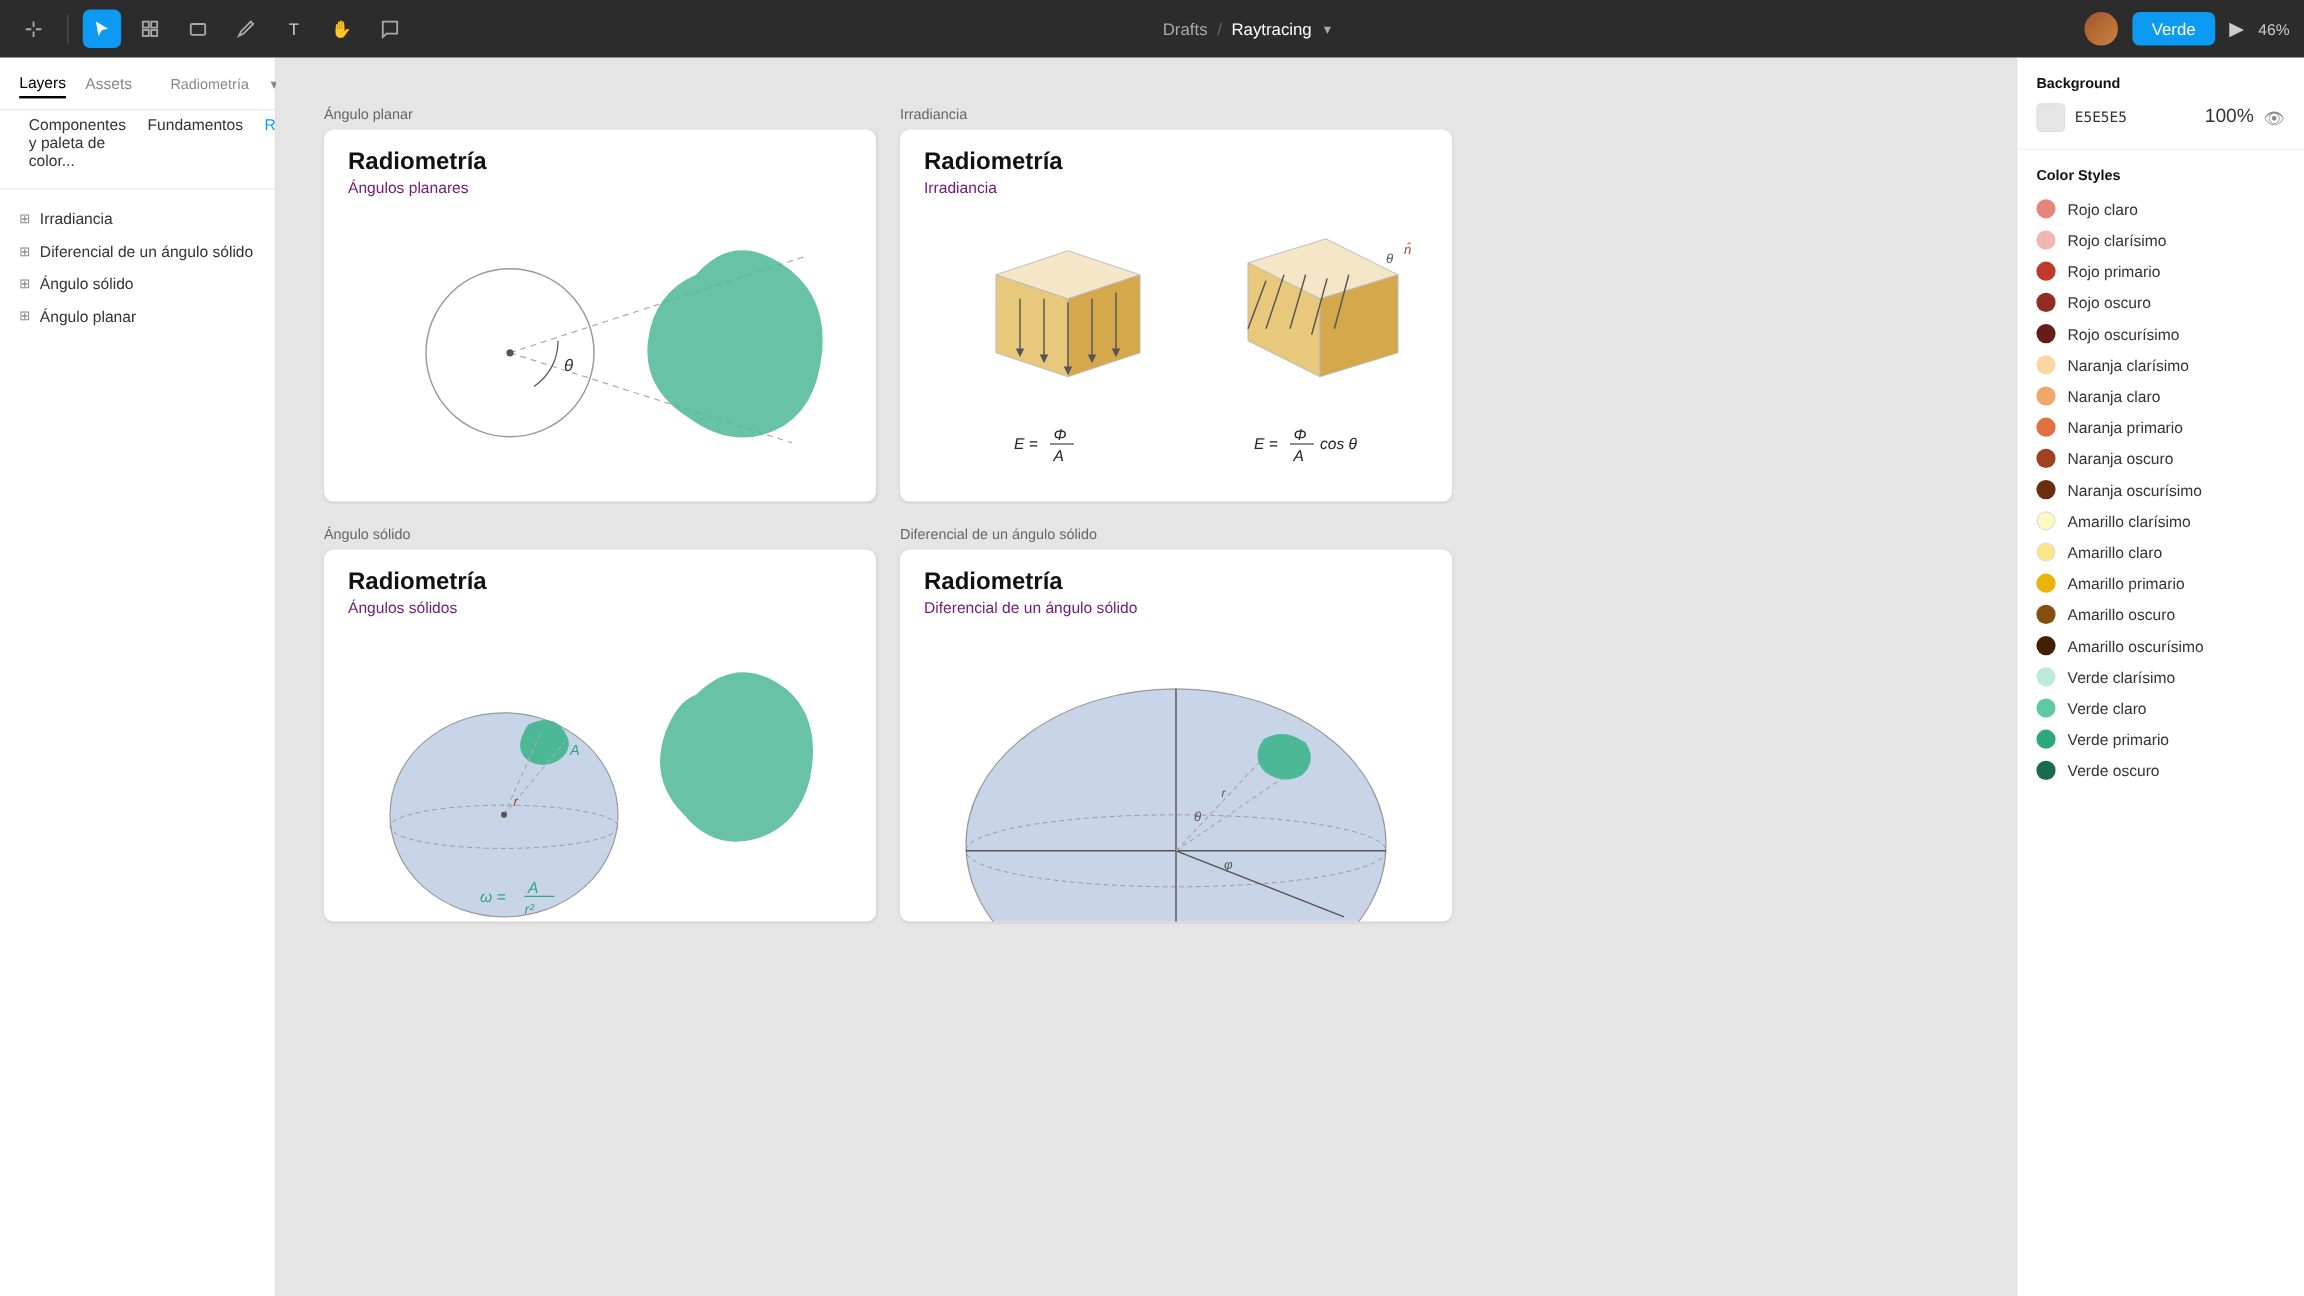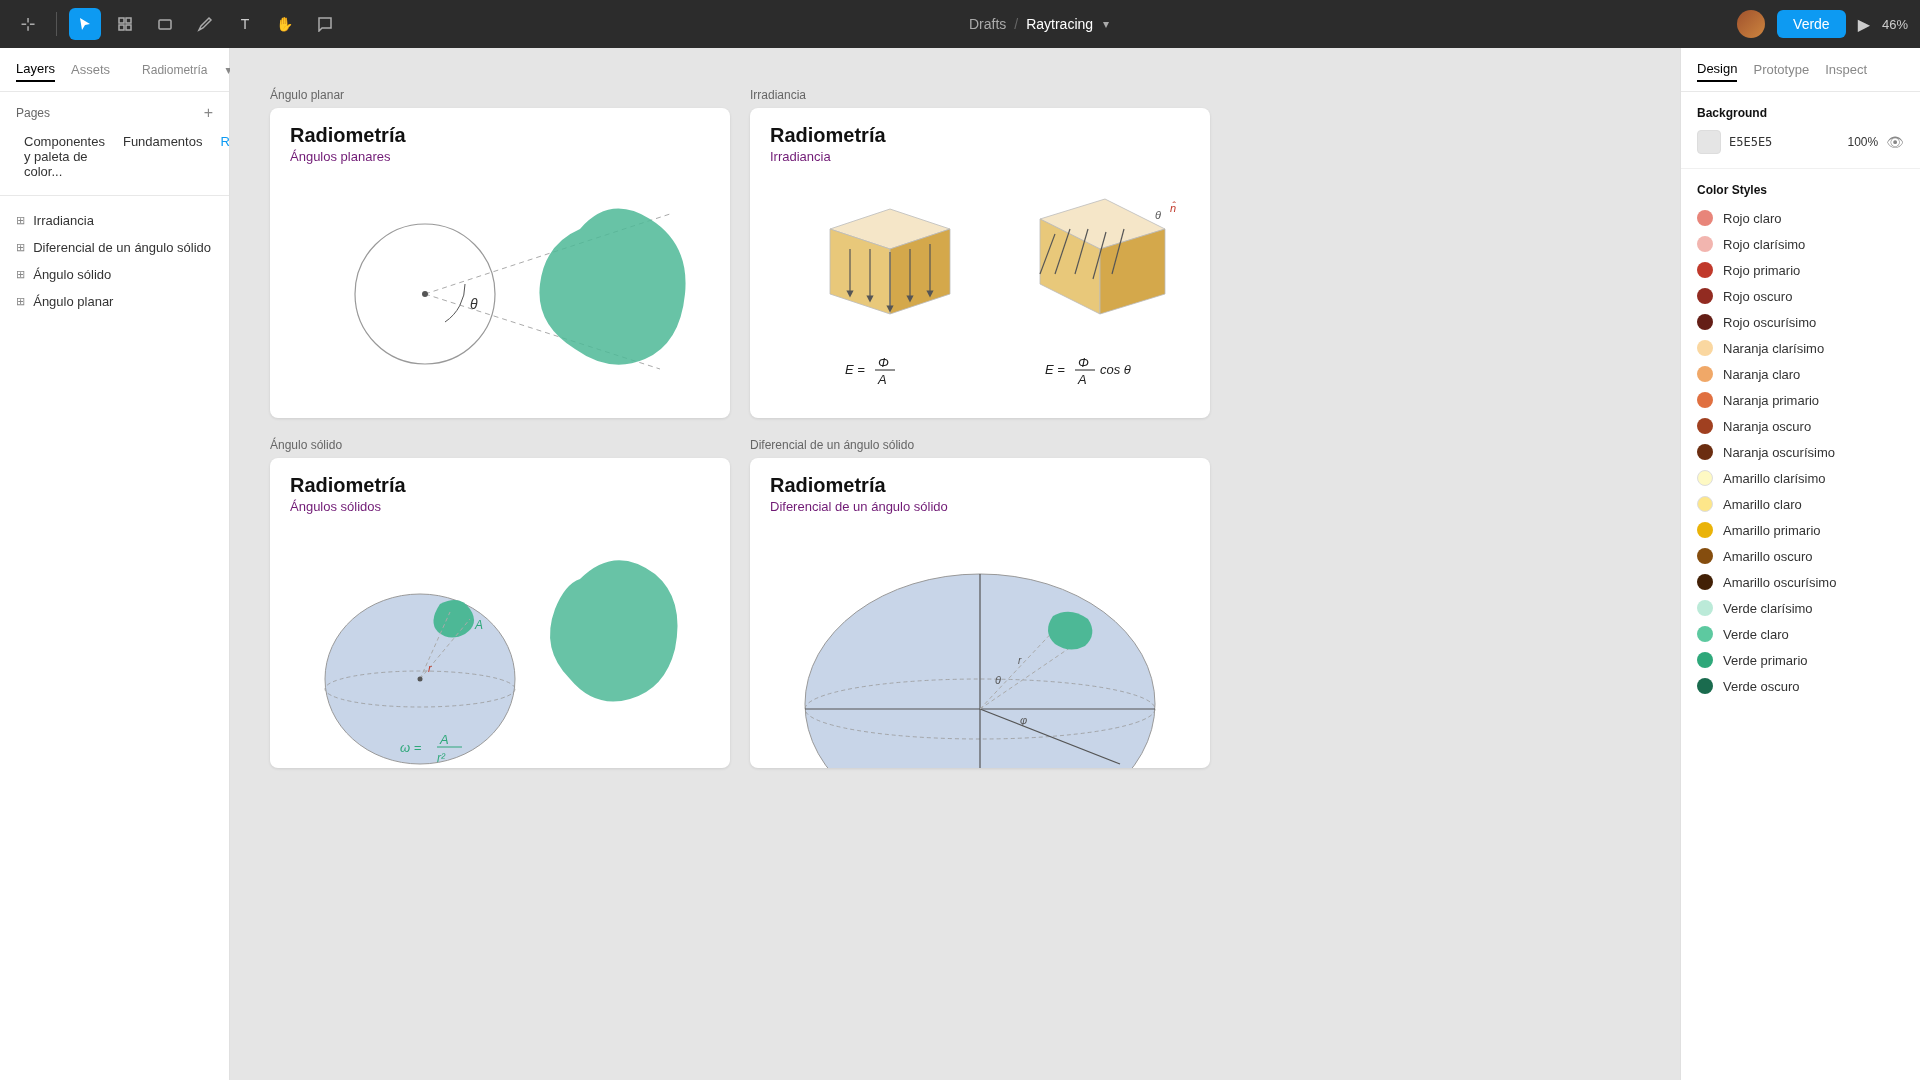"Design" div.right-tabs { html: <div> <div>Design</div> <div>Prototype</div> <div>Inspect</div> </div> -> none }
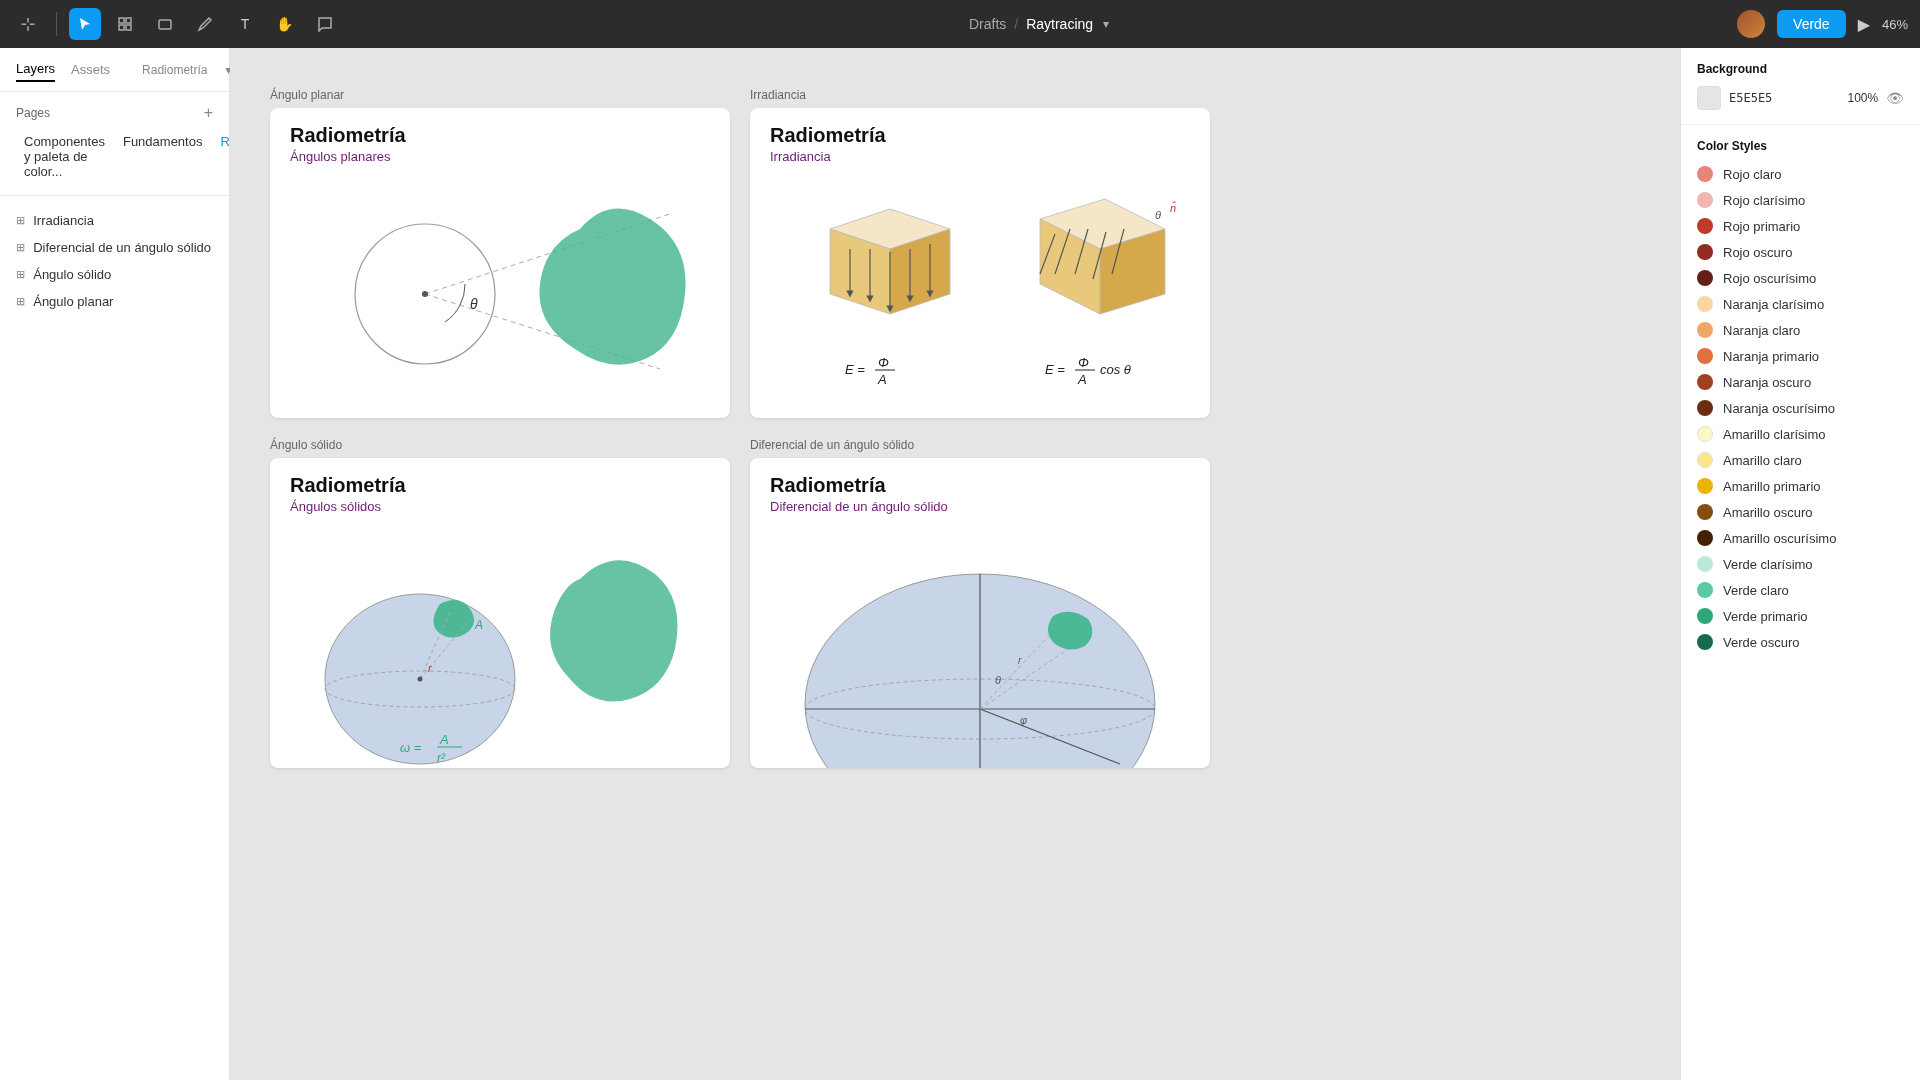"100%" .bg-opacity { font-size: 12px -> 16px }
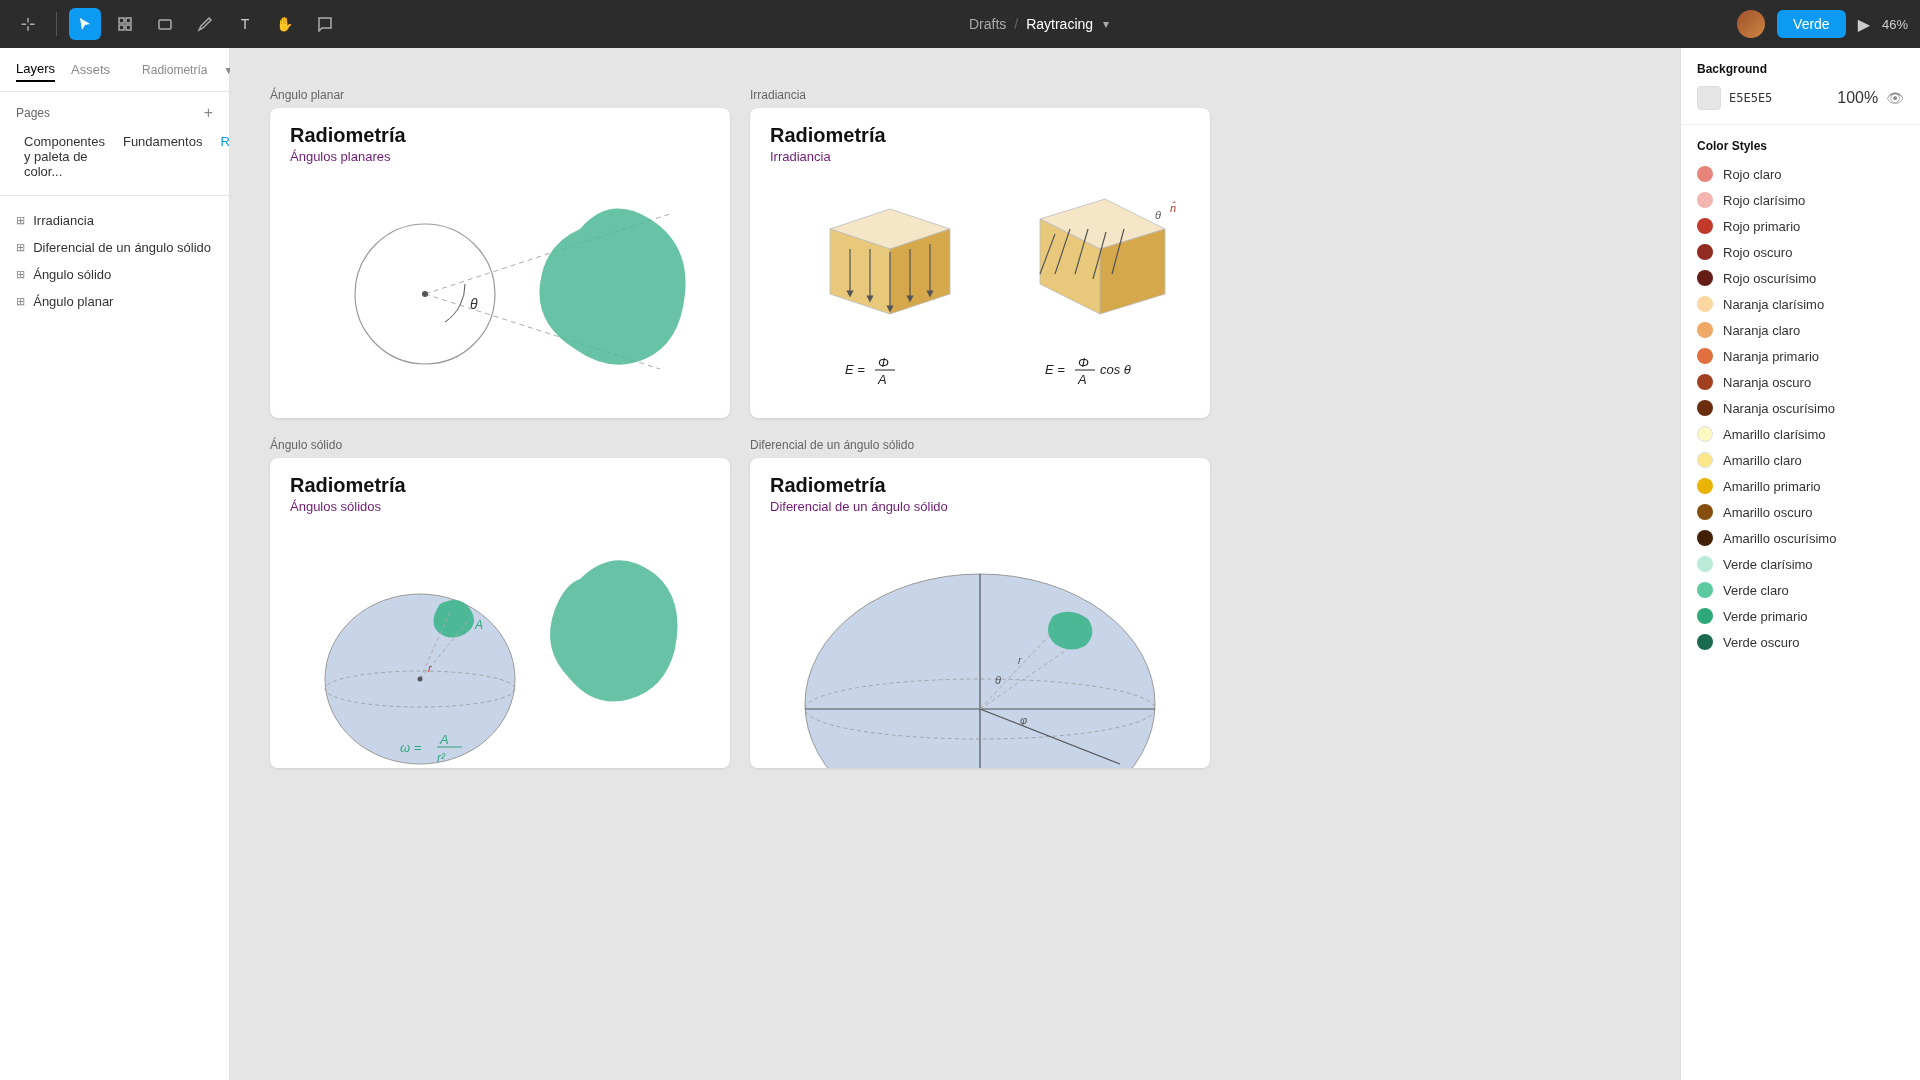"Pages" div.page-breadcrumb { html: <div> <span>Pages</span> <span>+</span> </div> -> none }
